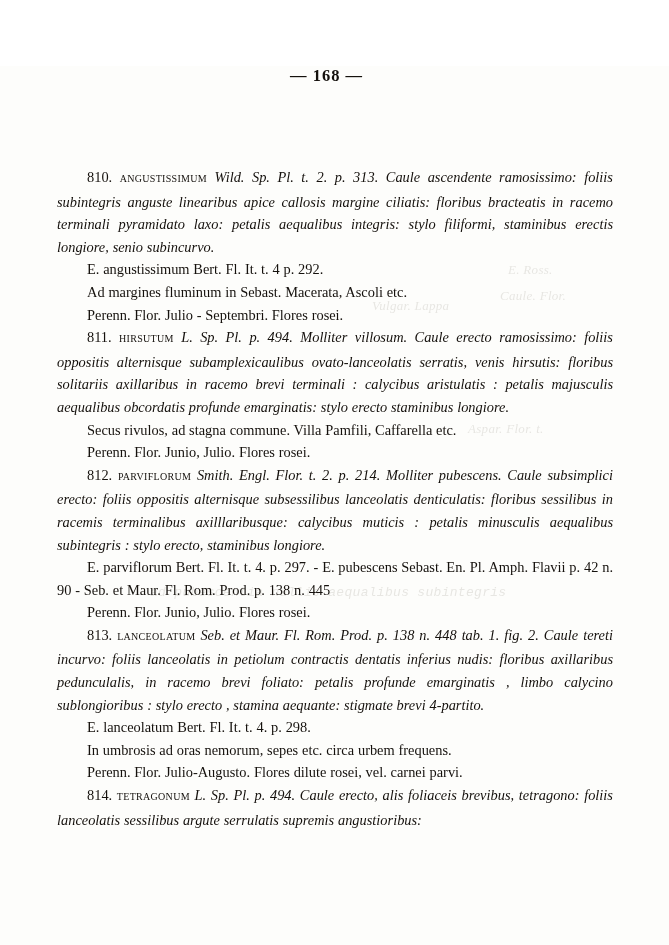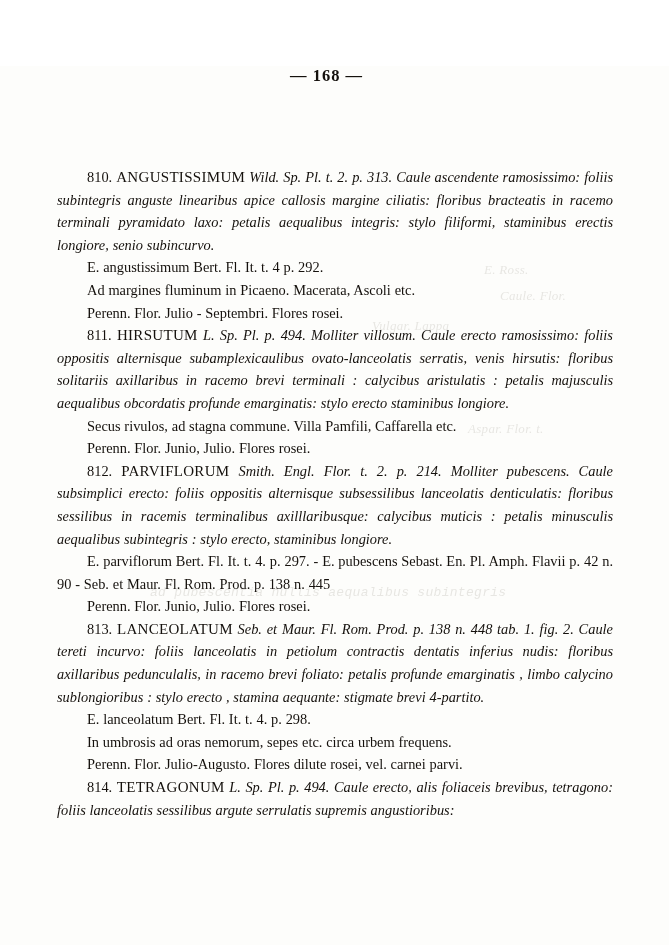"ANGUSTISSIMUM" .sc { font-size: 15px -> 10px }
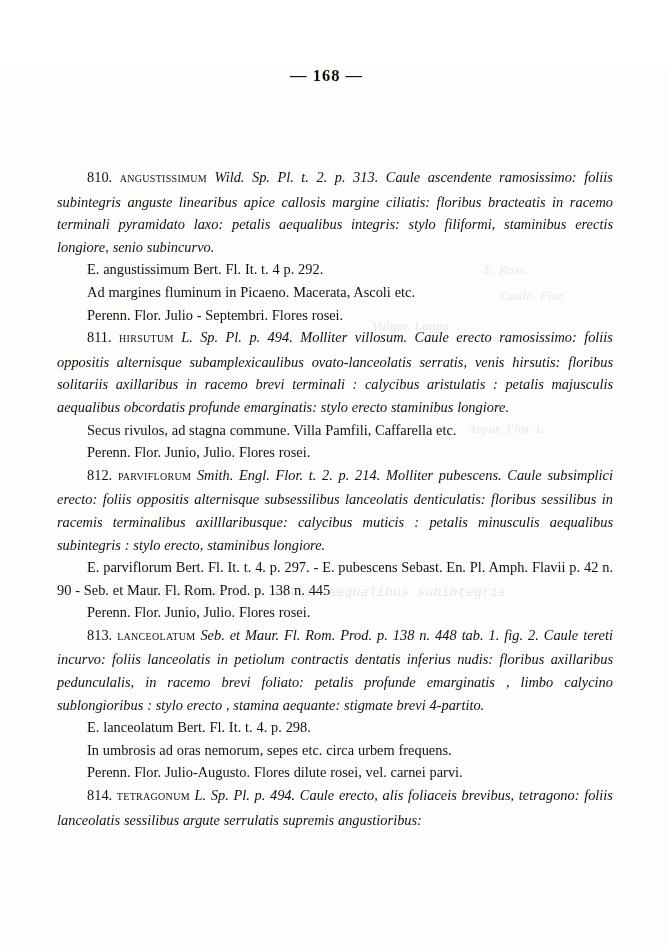"E. Ross." .ghost.g1 { left: 484px -> 508px }
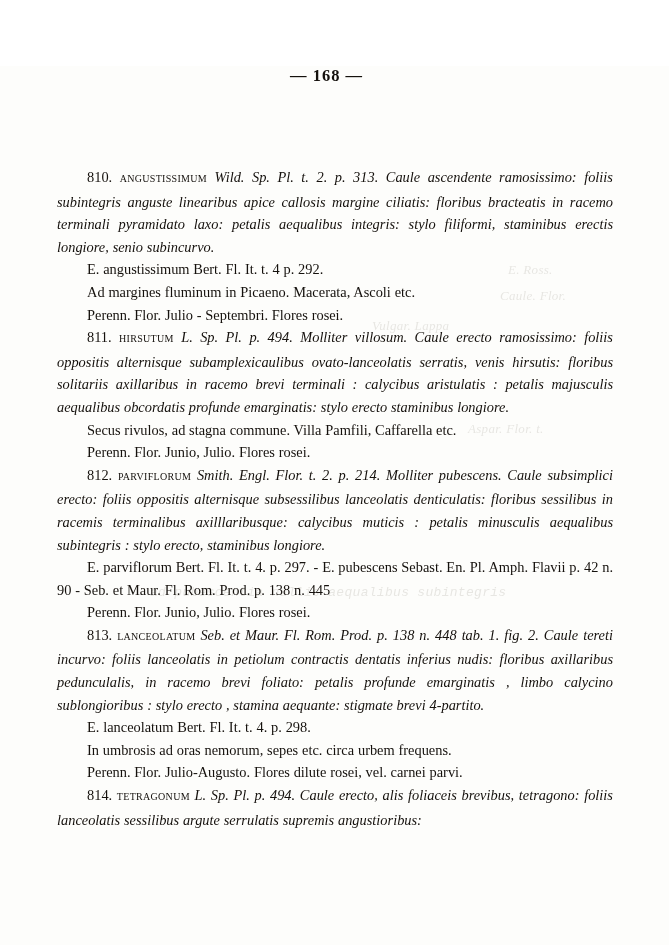"Ad margines fluminum in Picaeno." p.indent { text: Picaeno -> Sebast }
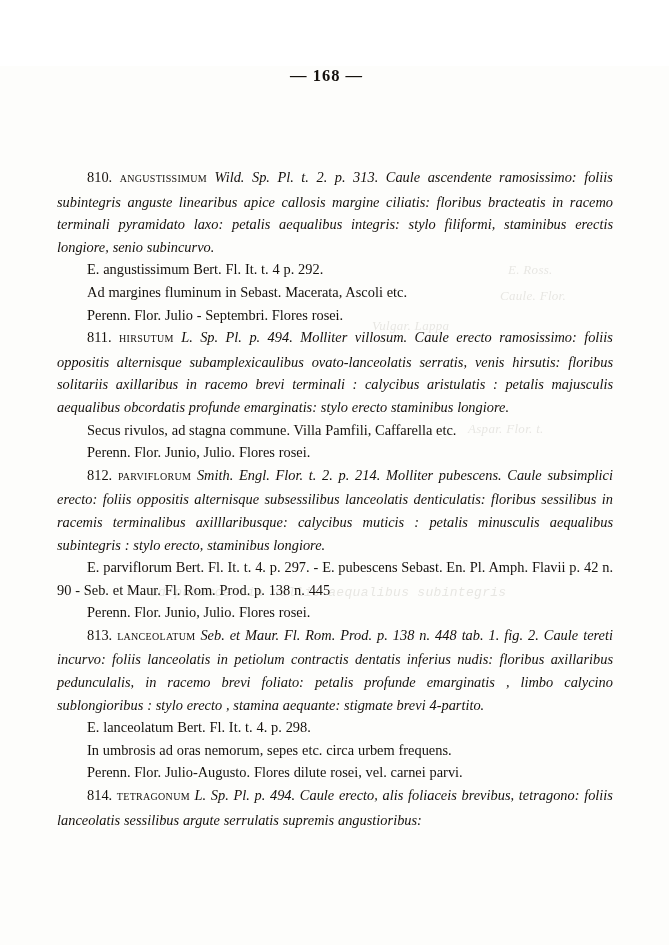"Vulgar. Lappa" .ghost.g3 { top: 252px -> 232px }
